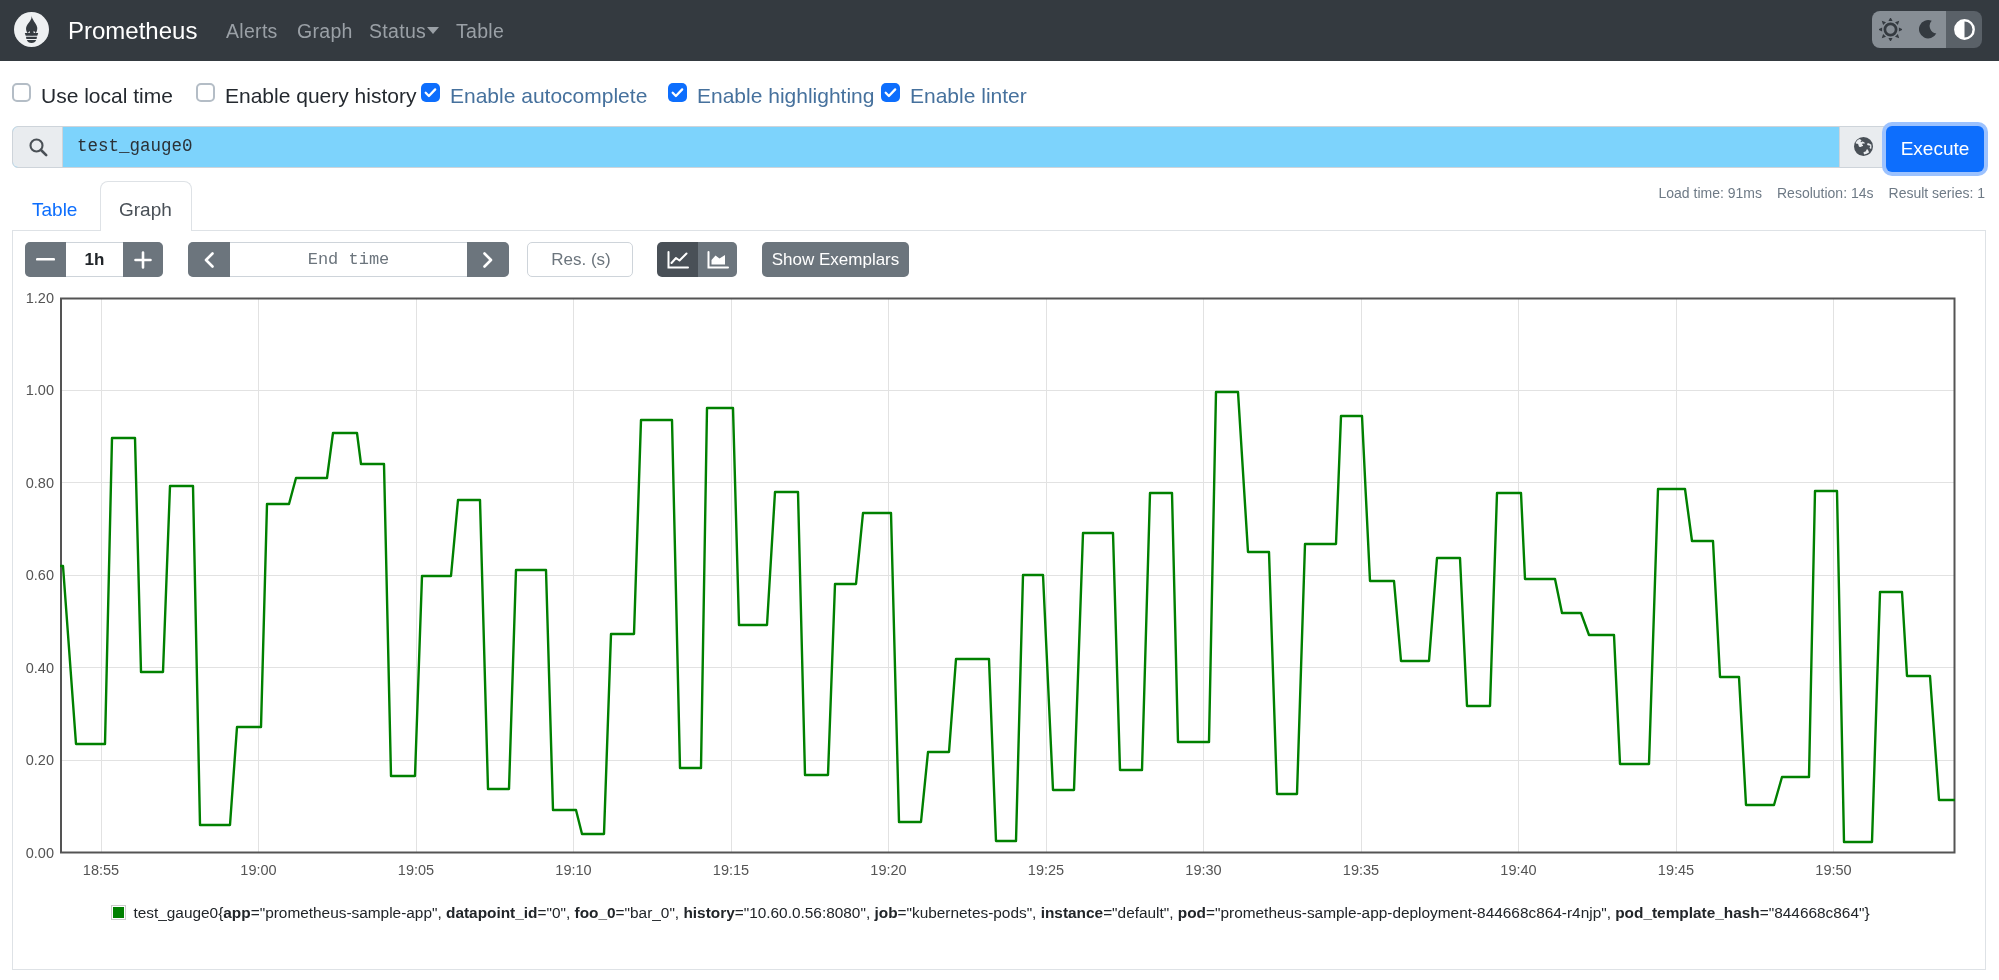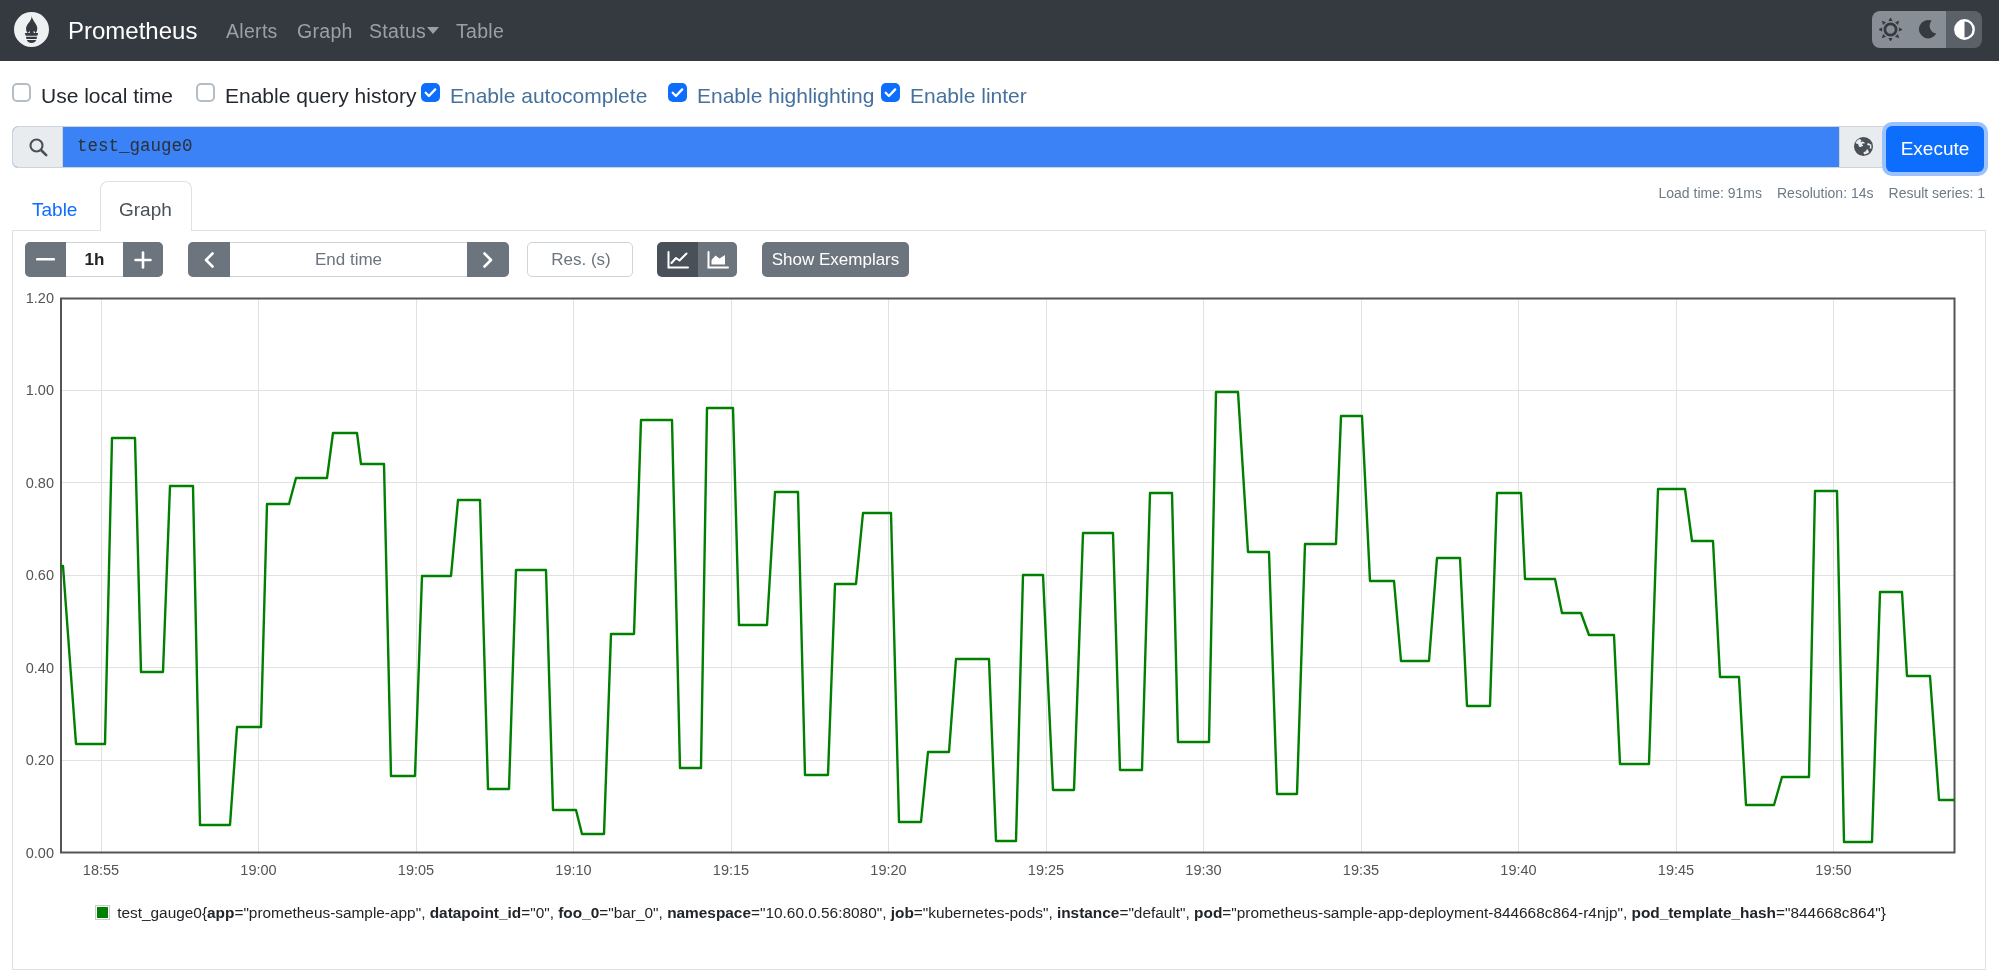"test_gauge0" #qrow { background: #3b82f6 -> #7dd3fc }
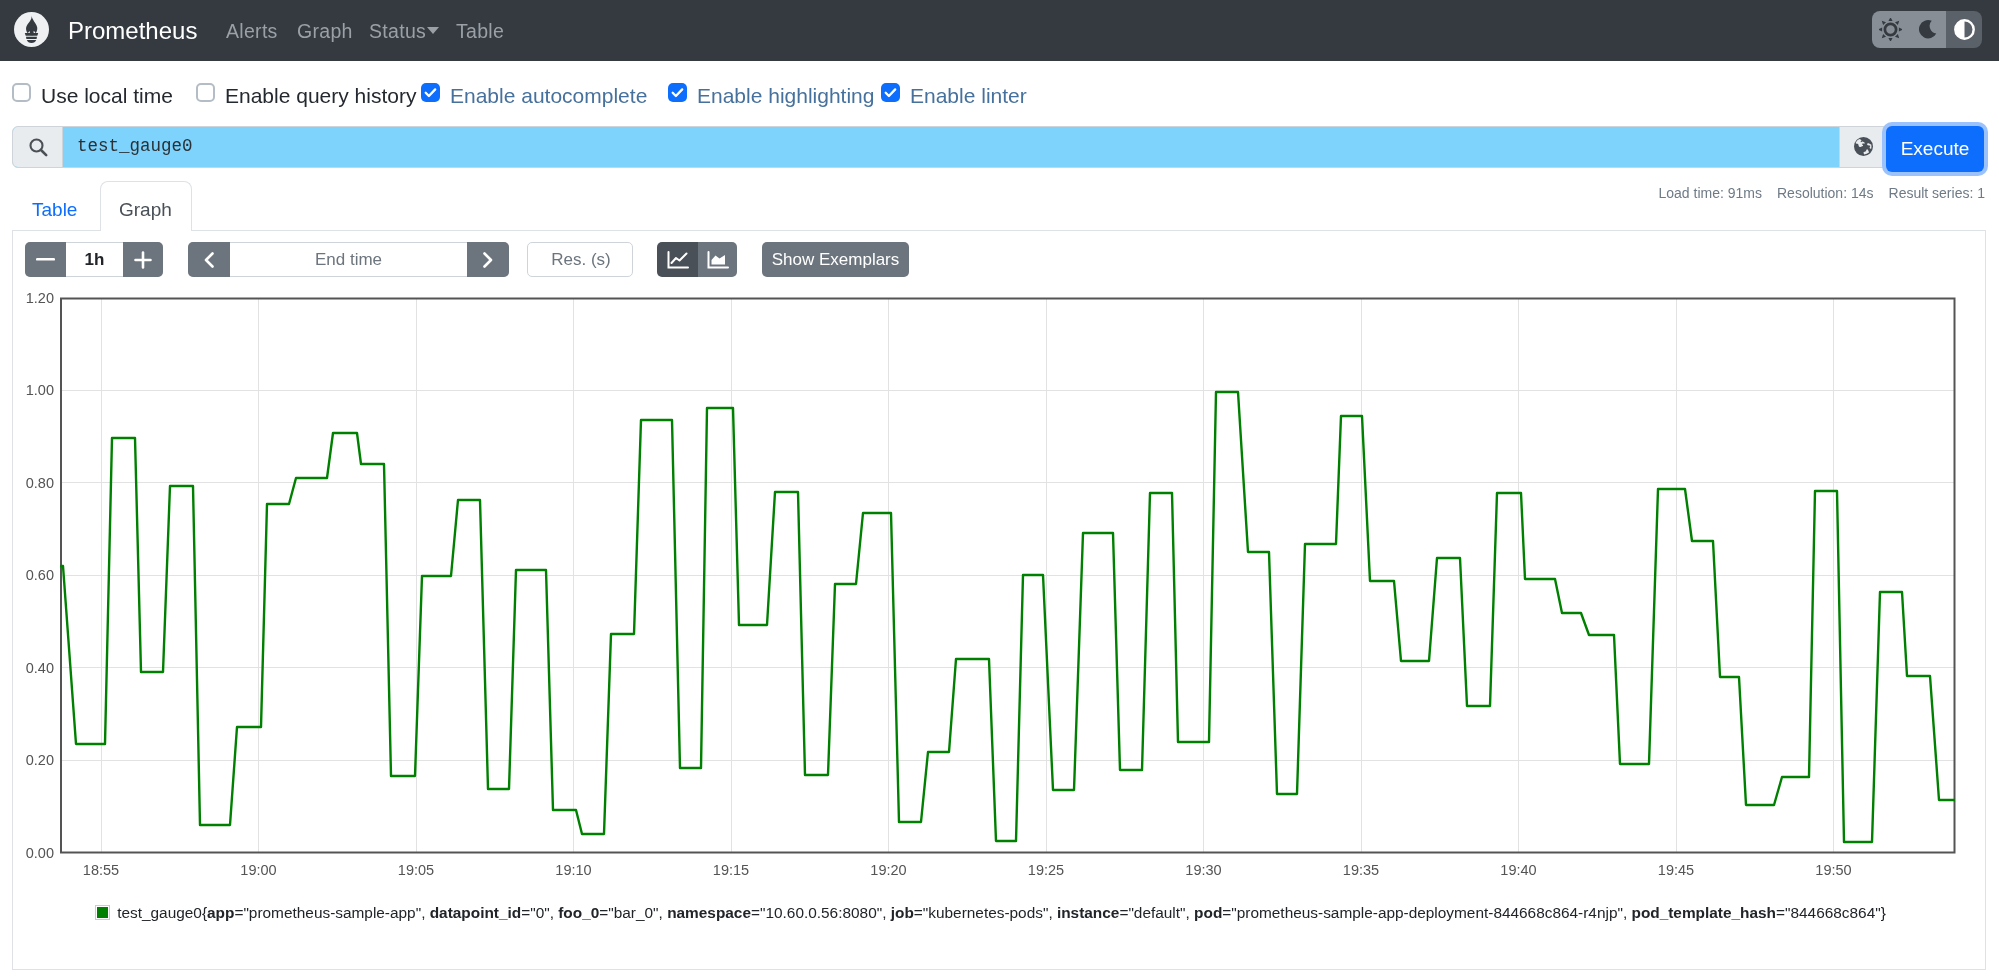"End time" div.abs { font-family: none -> Liberation Mono, monospace }
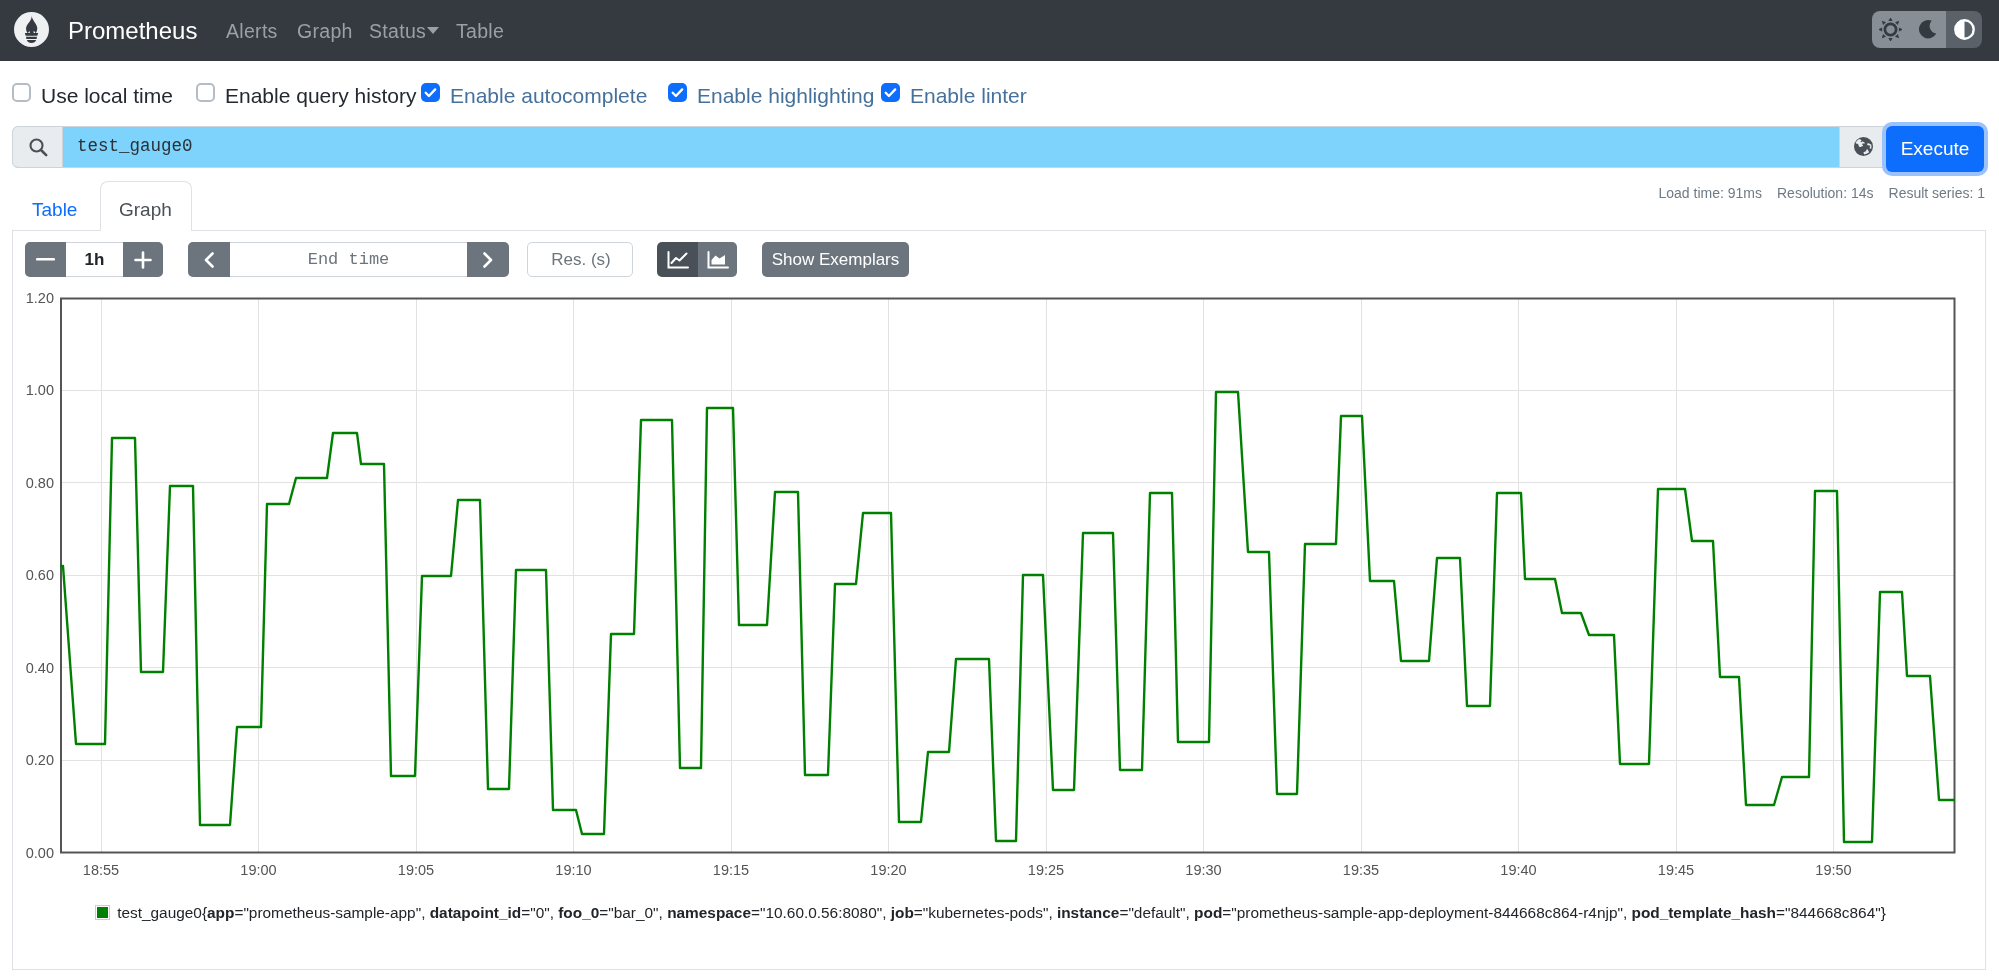"namespace" b { text: namespace -> history }
